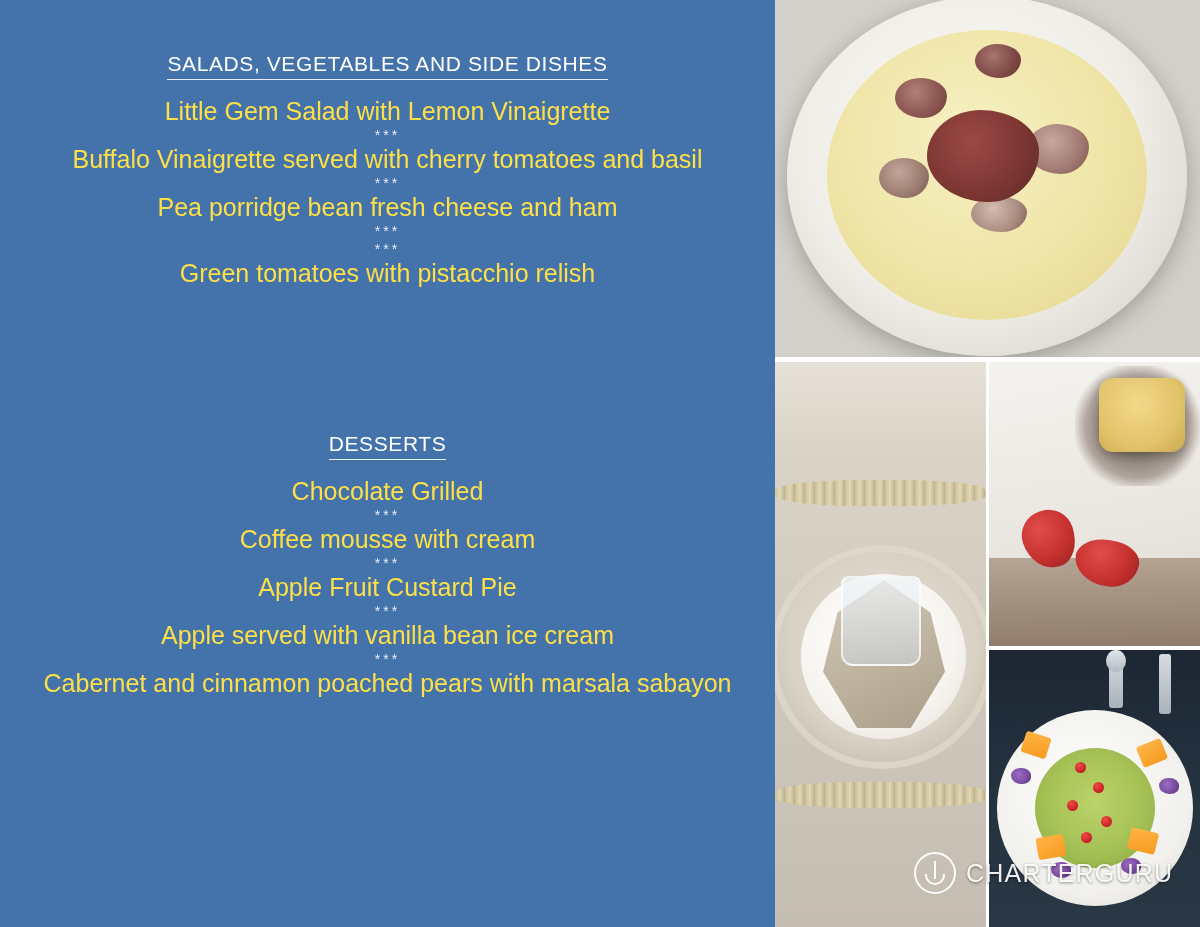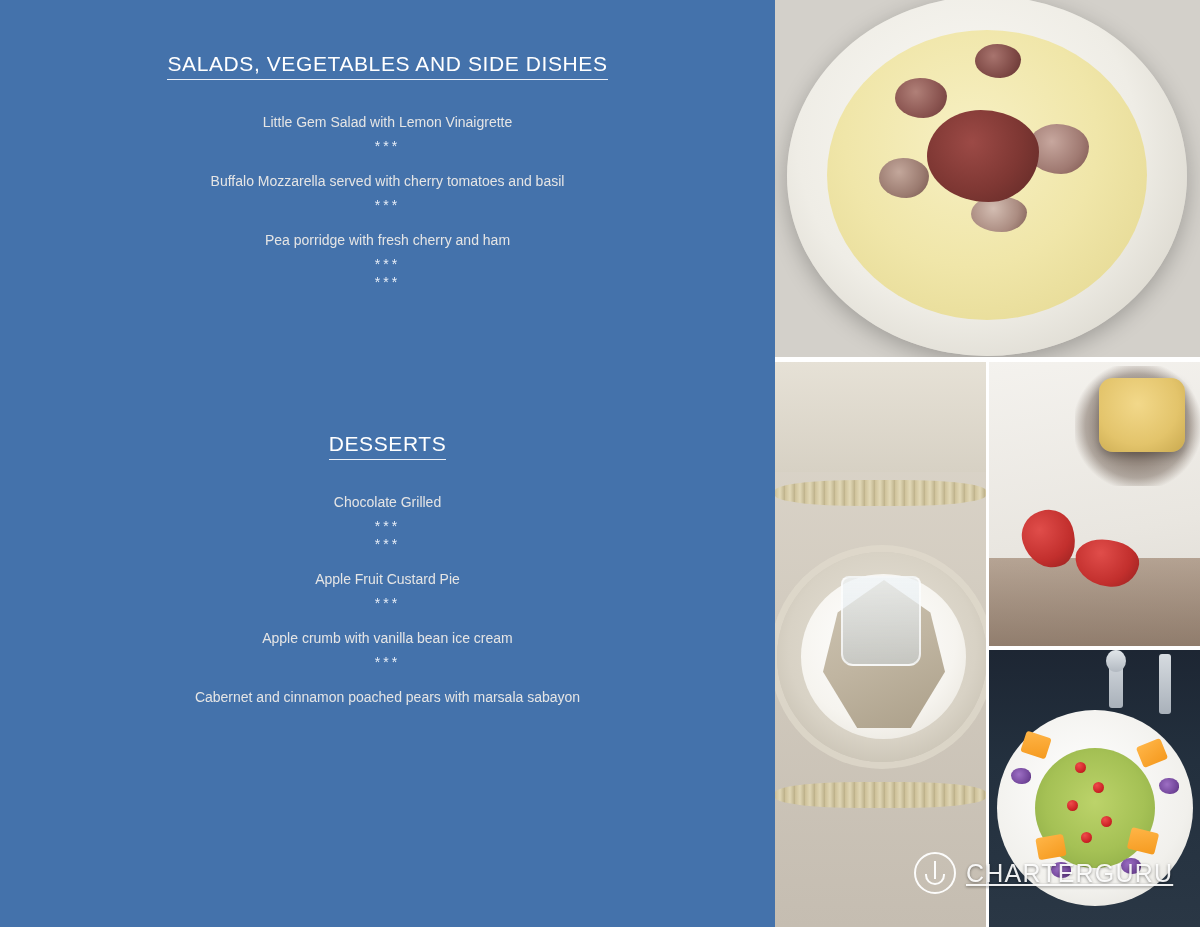"Little Gem Salad with Lemon" .dish { color: #e5e5e5 -> #fde047; font-size: 14px -> 25px; margin-top: 11px -> none }
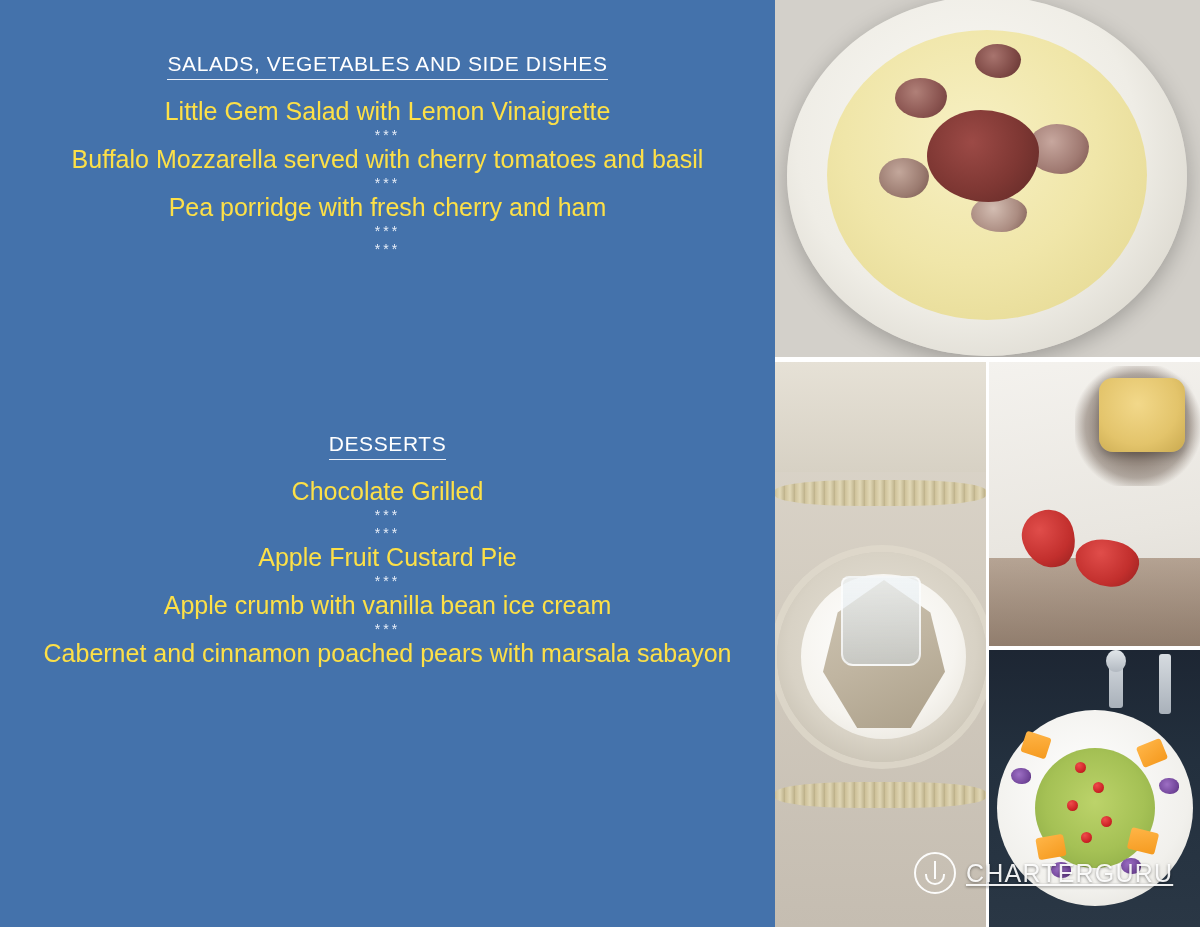"Buffalo Mozzarella served with cherry" li.dish { text: Mozzarella -> Vinaigrette }
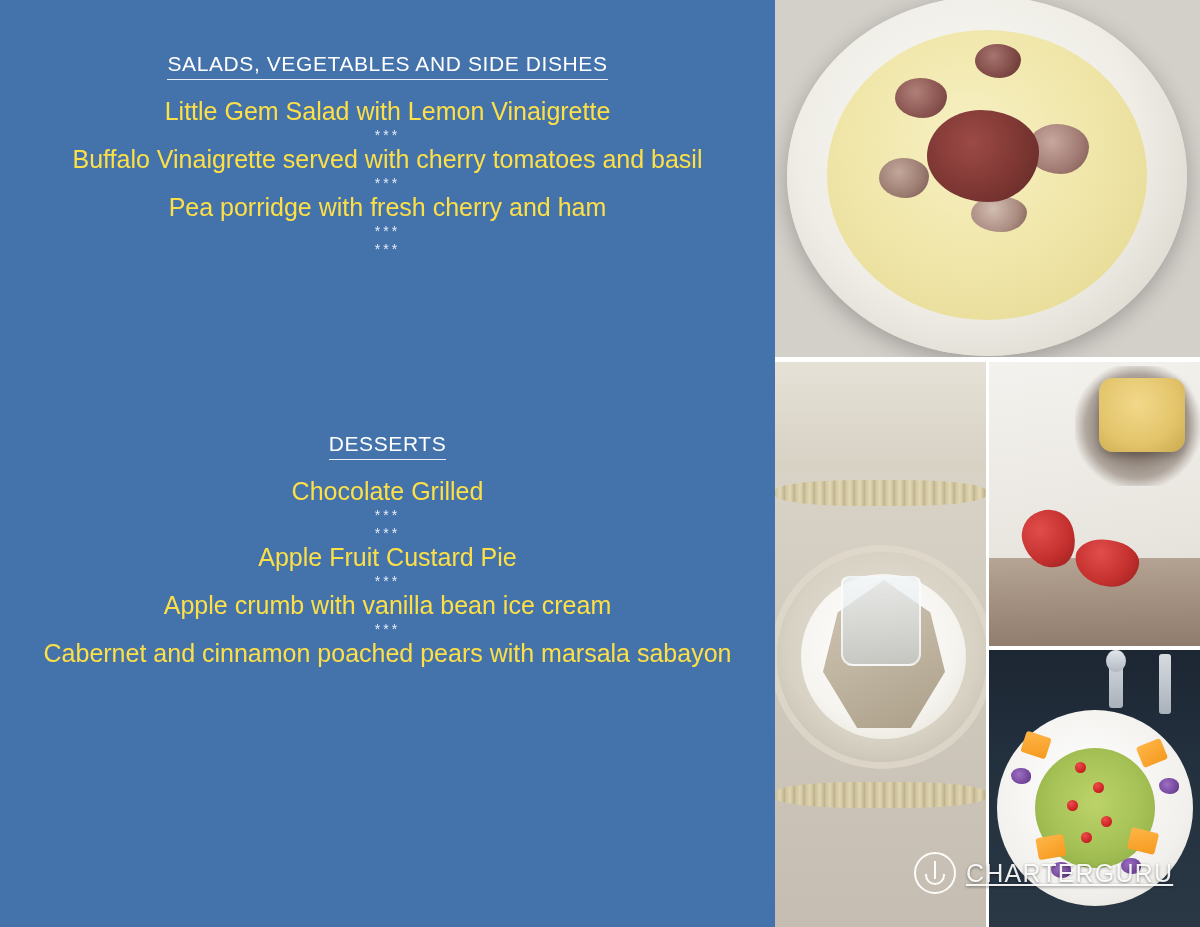"Pea porridge with fresh cherry" li.dish { text: with fresh cherry -> bean fresh cheese }
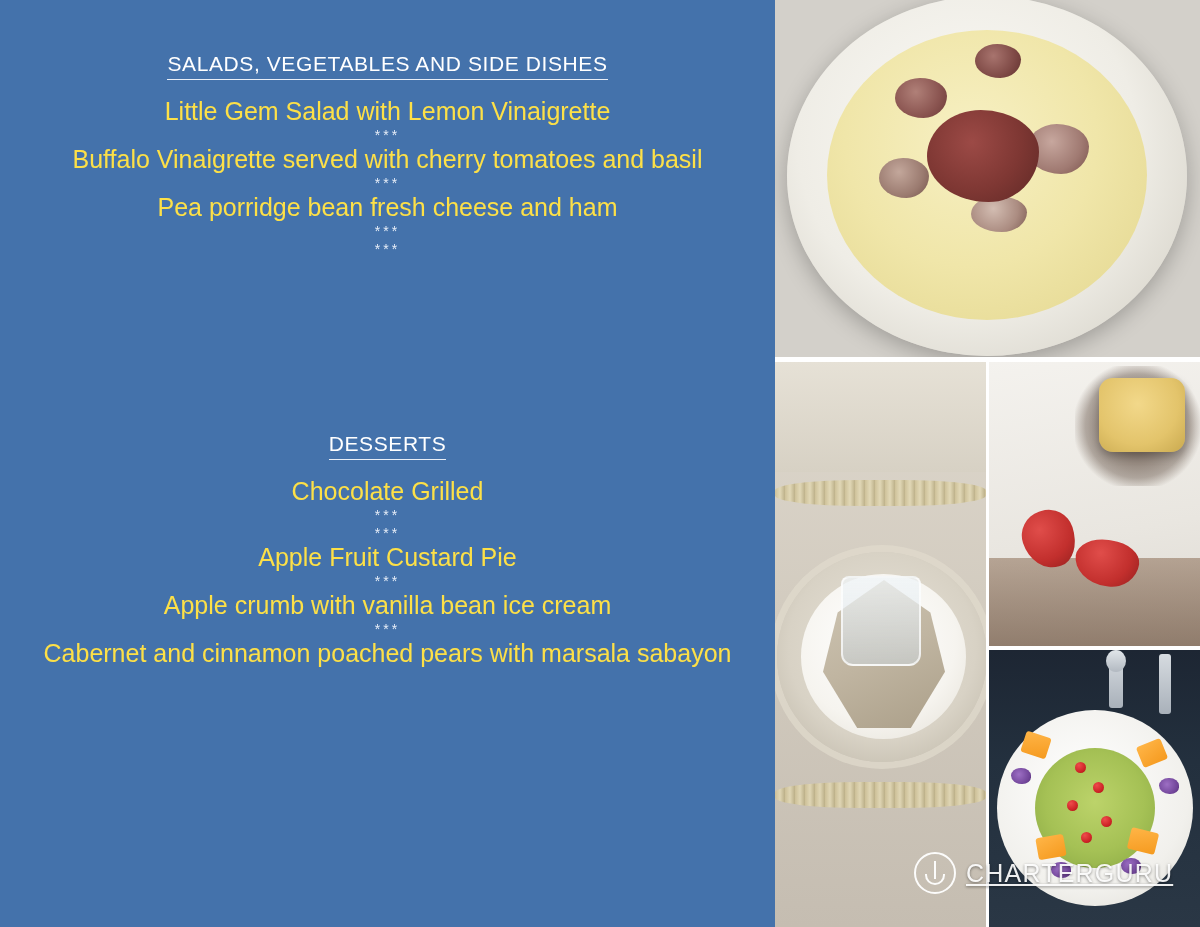"Green tomatoes with pistacchio relish" li.dish { html: none -> <li>Green tomatoes with pistacchio relish</li> }
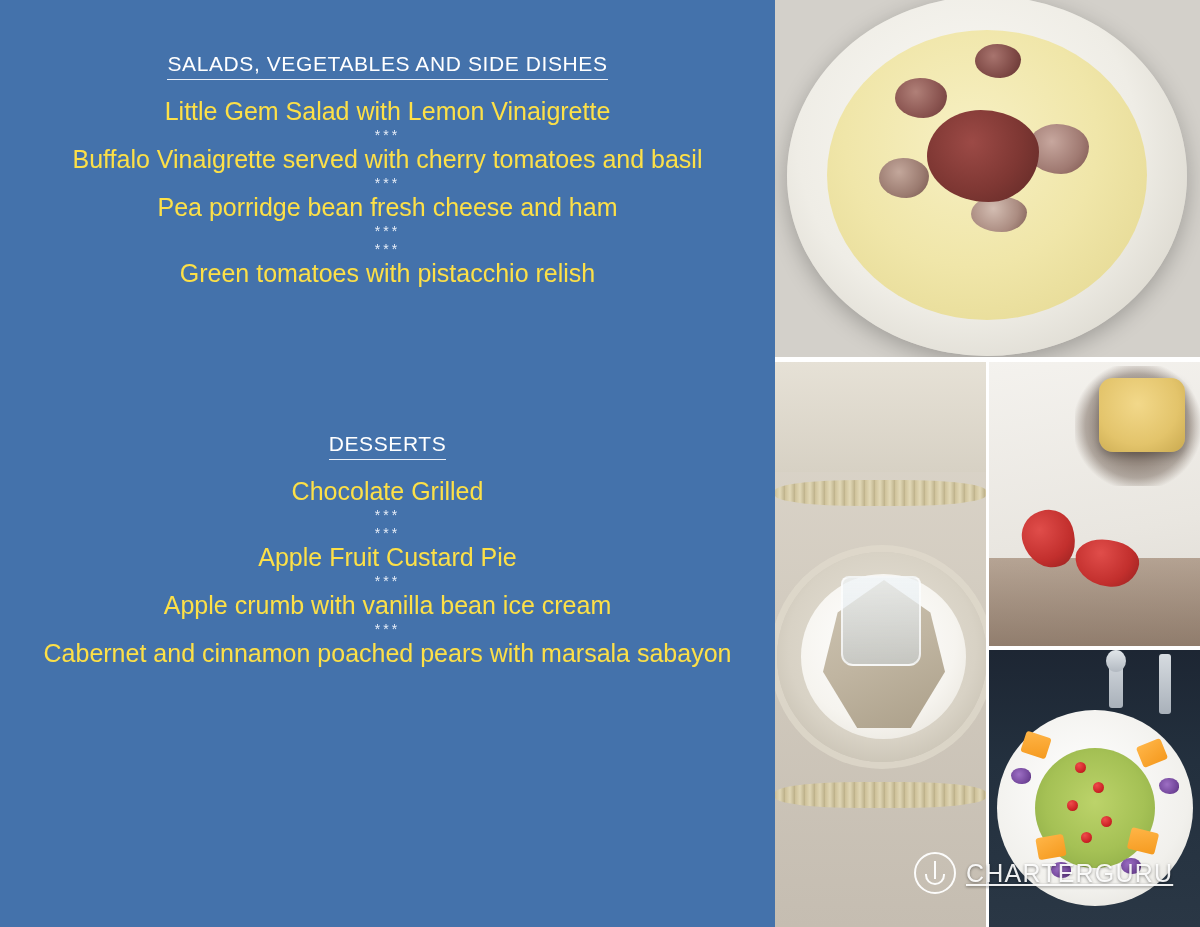"Coffee mousse with cream" li.dish { html: none -> <li>Coffee mousse with cream</li> }
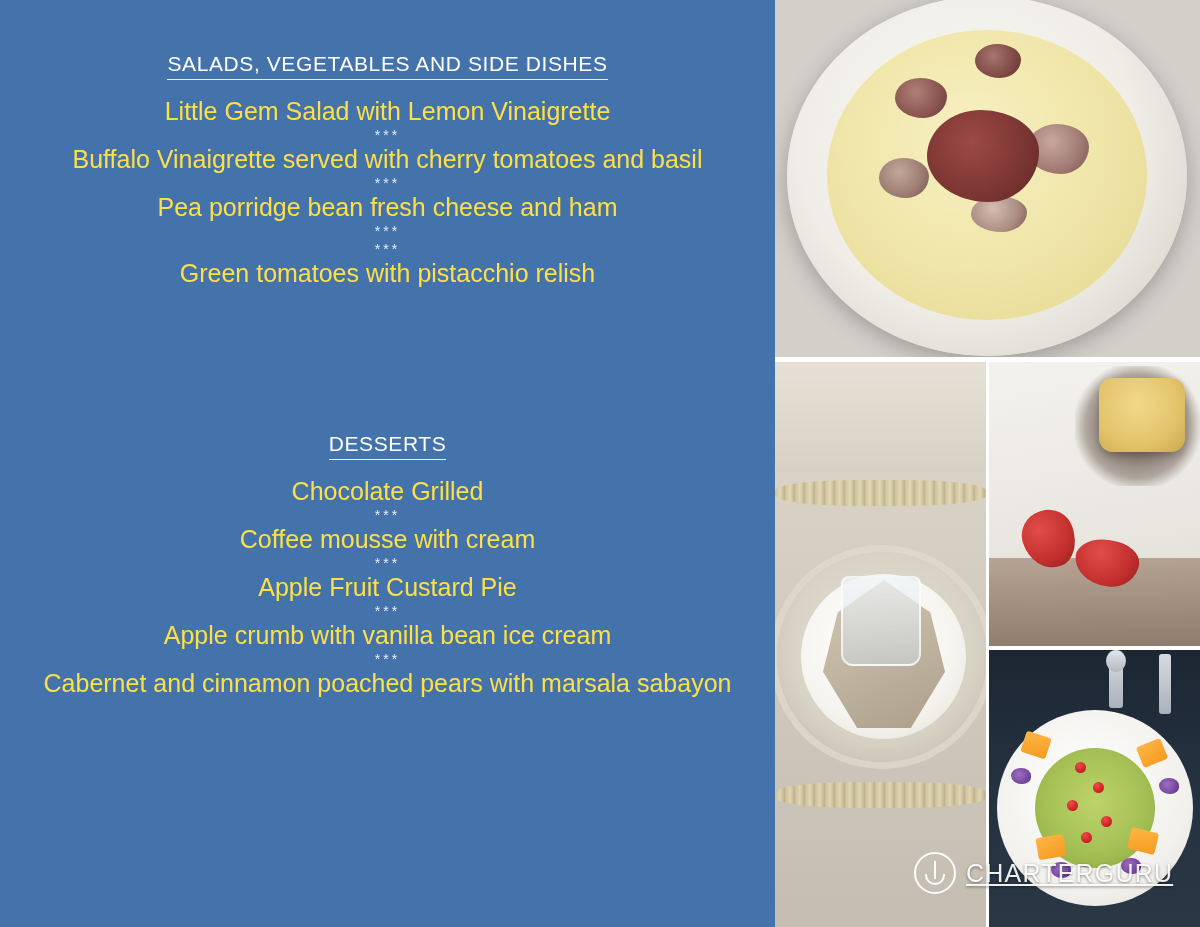"Apple crumb with vanilla bean" li.dish { text: crumb -> served }
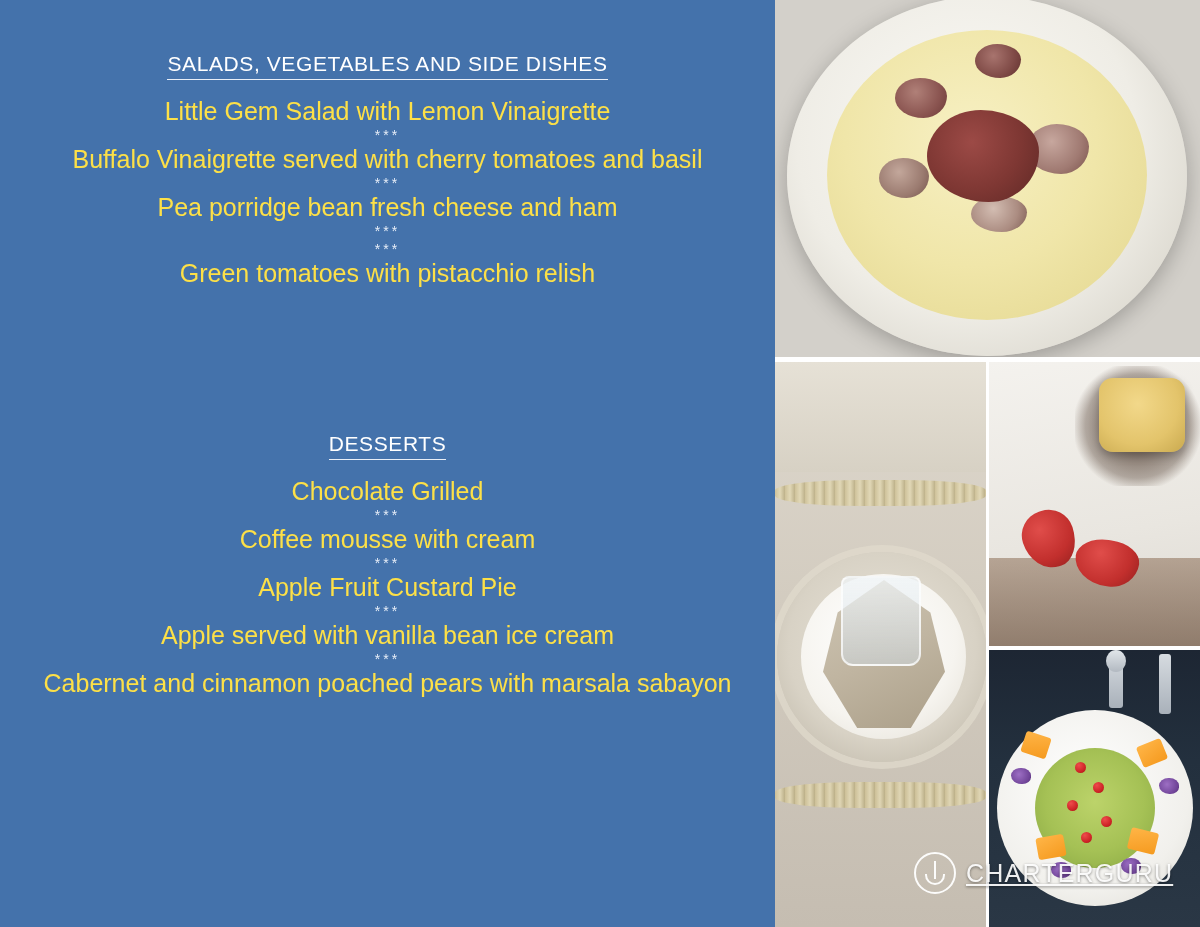"CHARTERGURU" .watermark { text-decoration: underline -> none }
